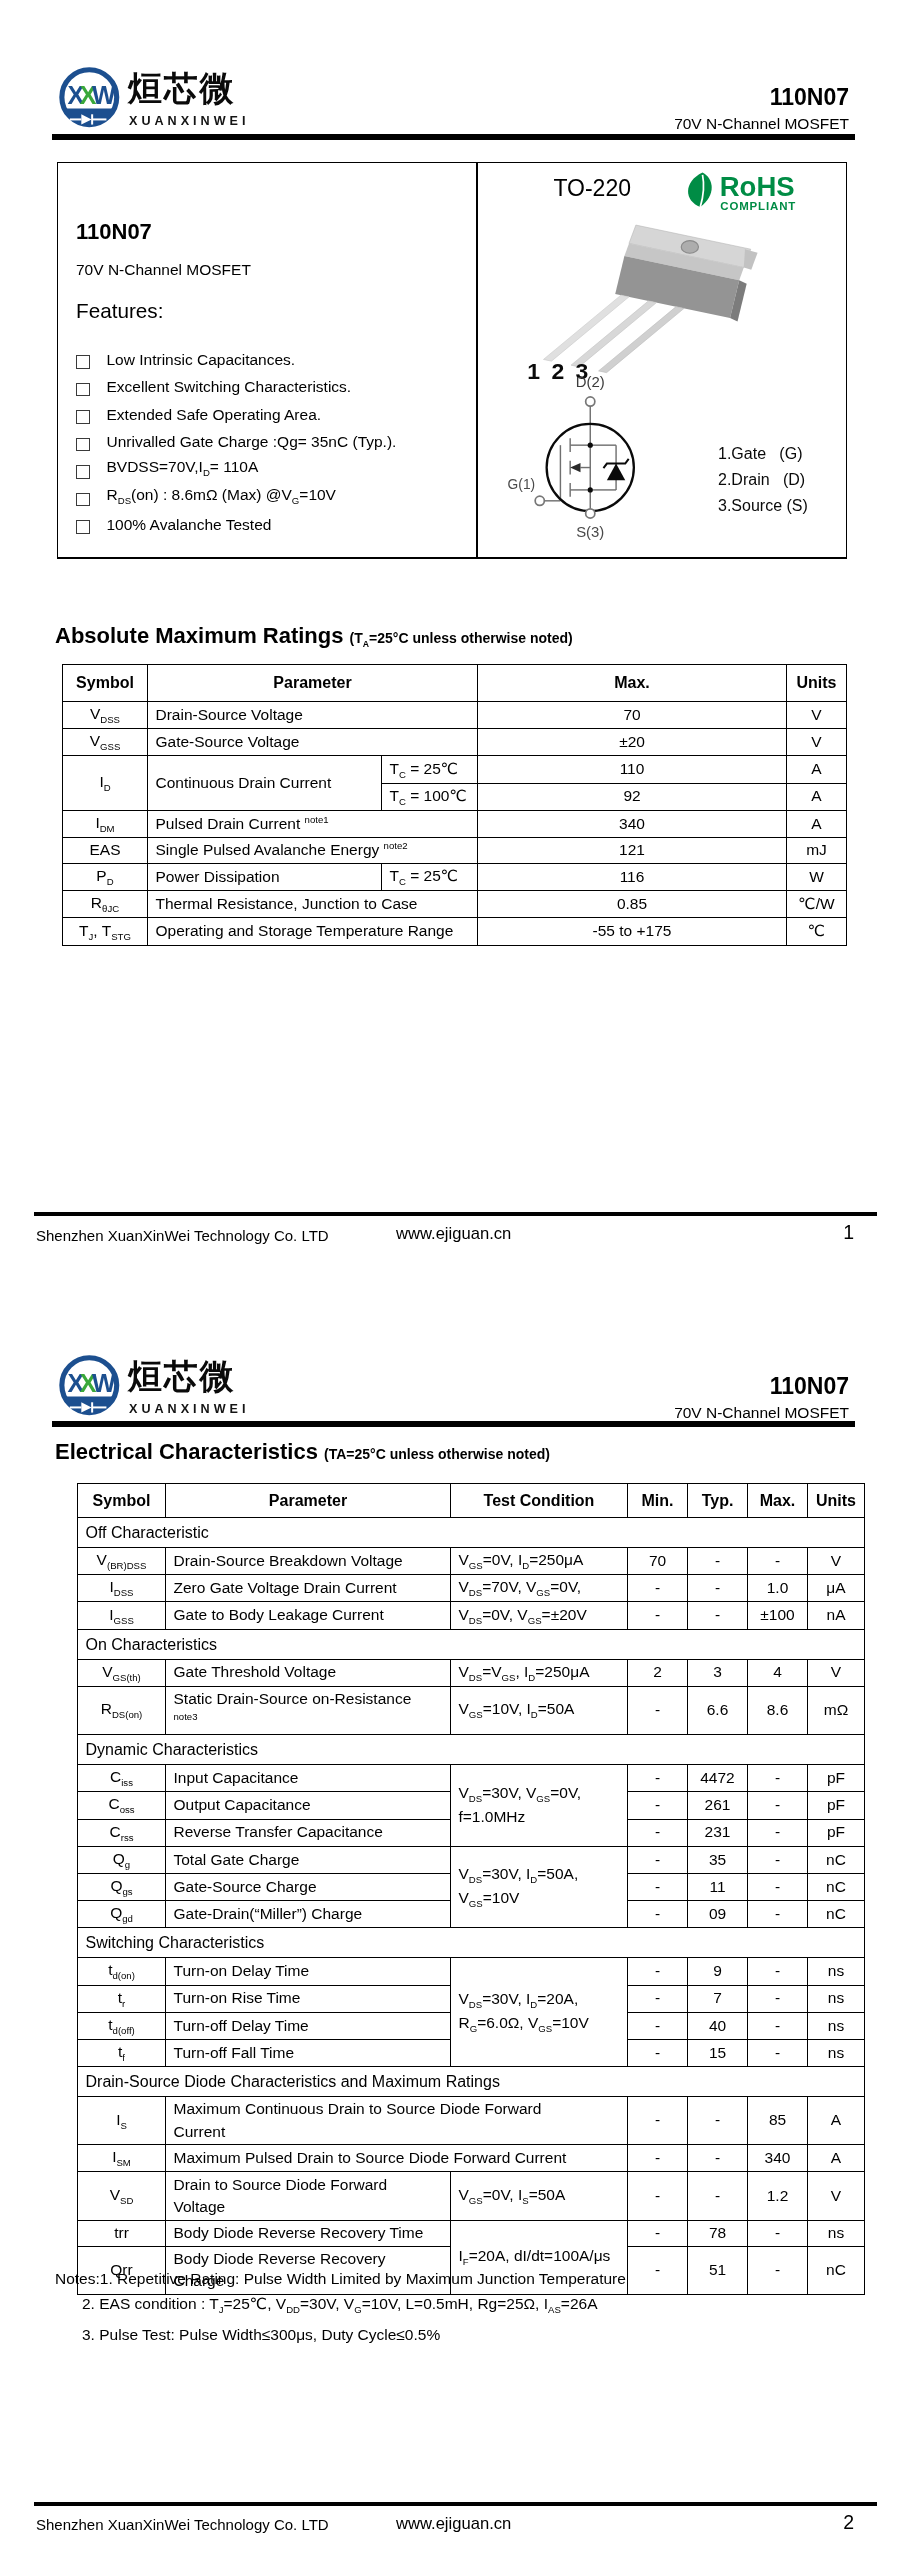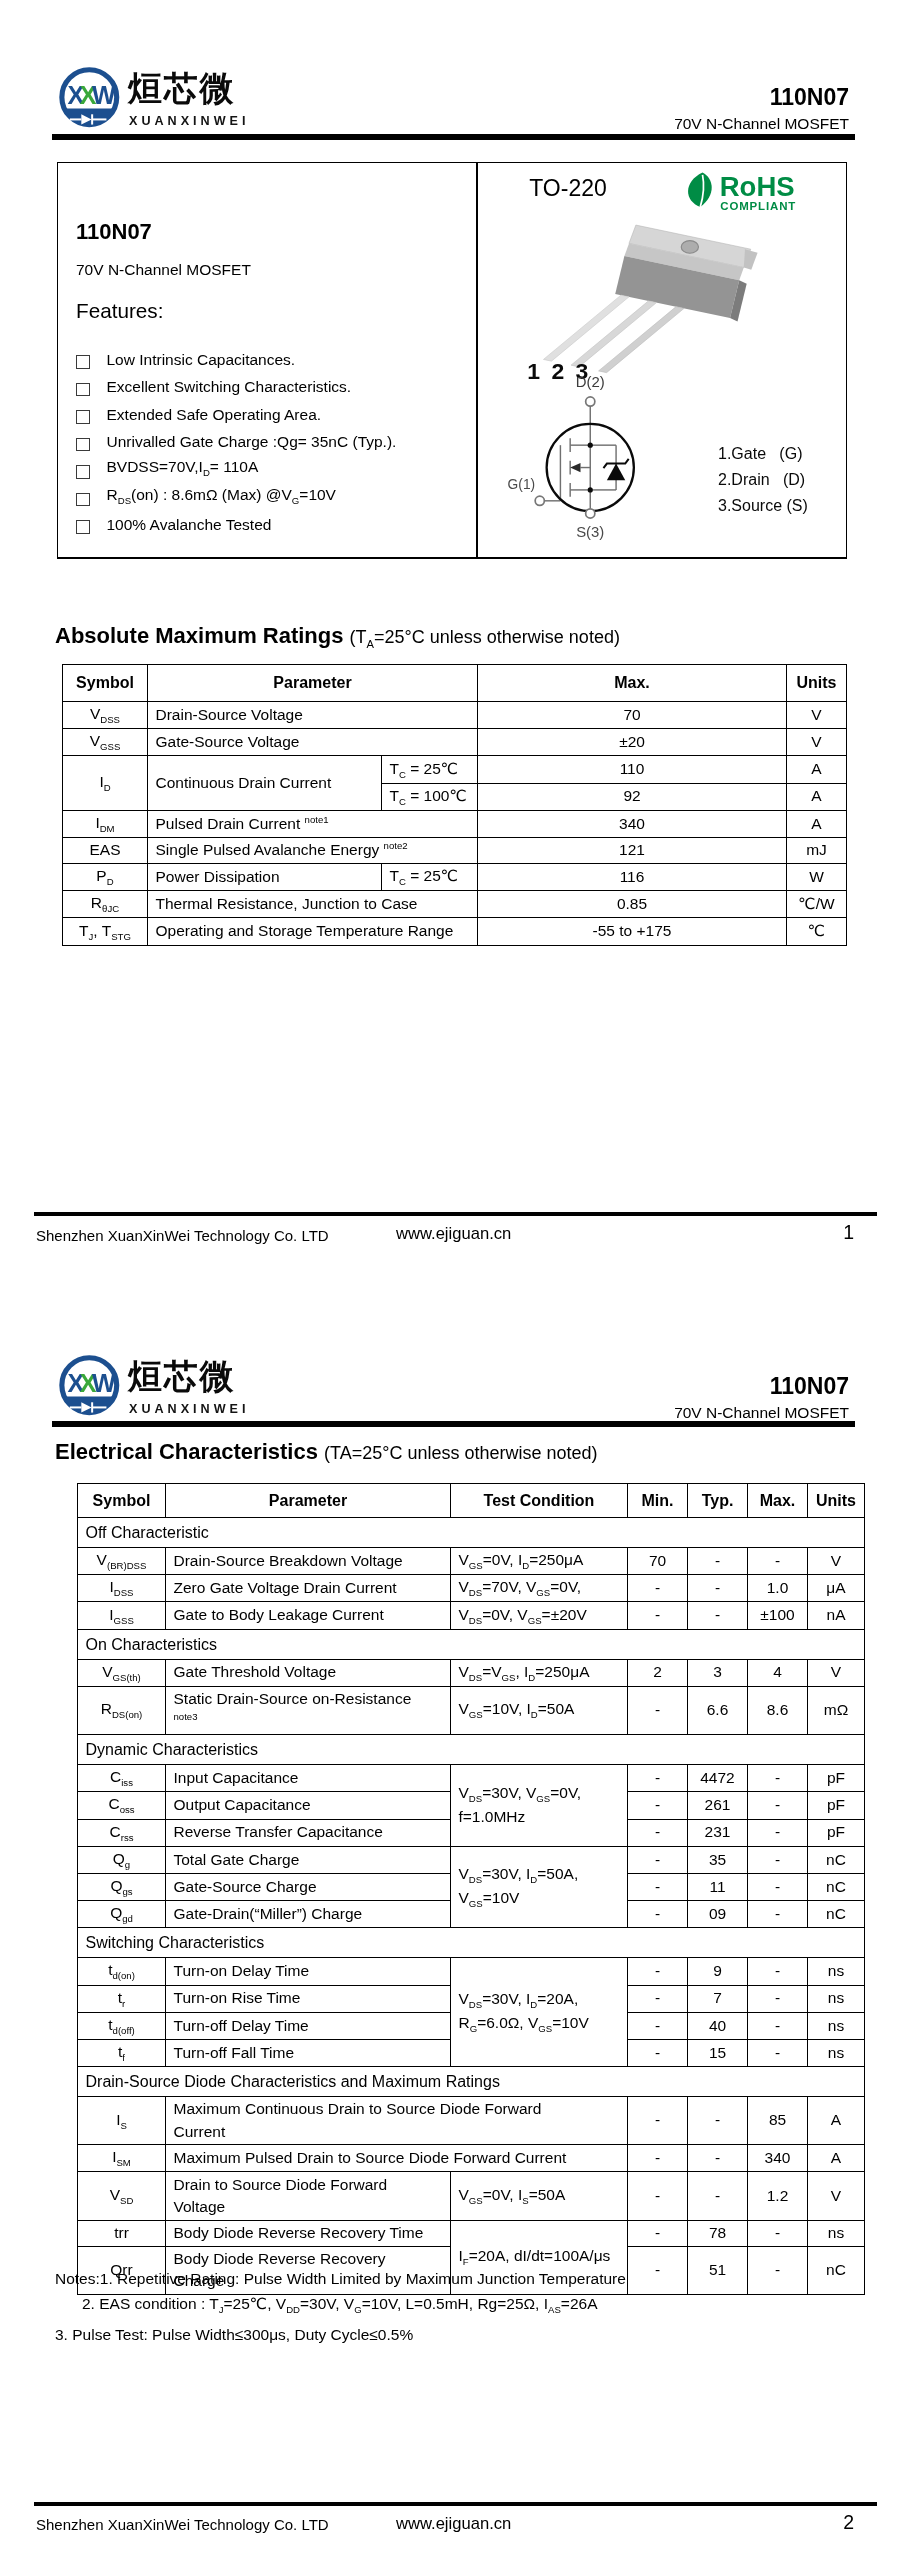"TO-220" .to220 { text-align: center -> right }
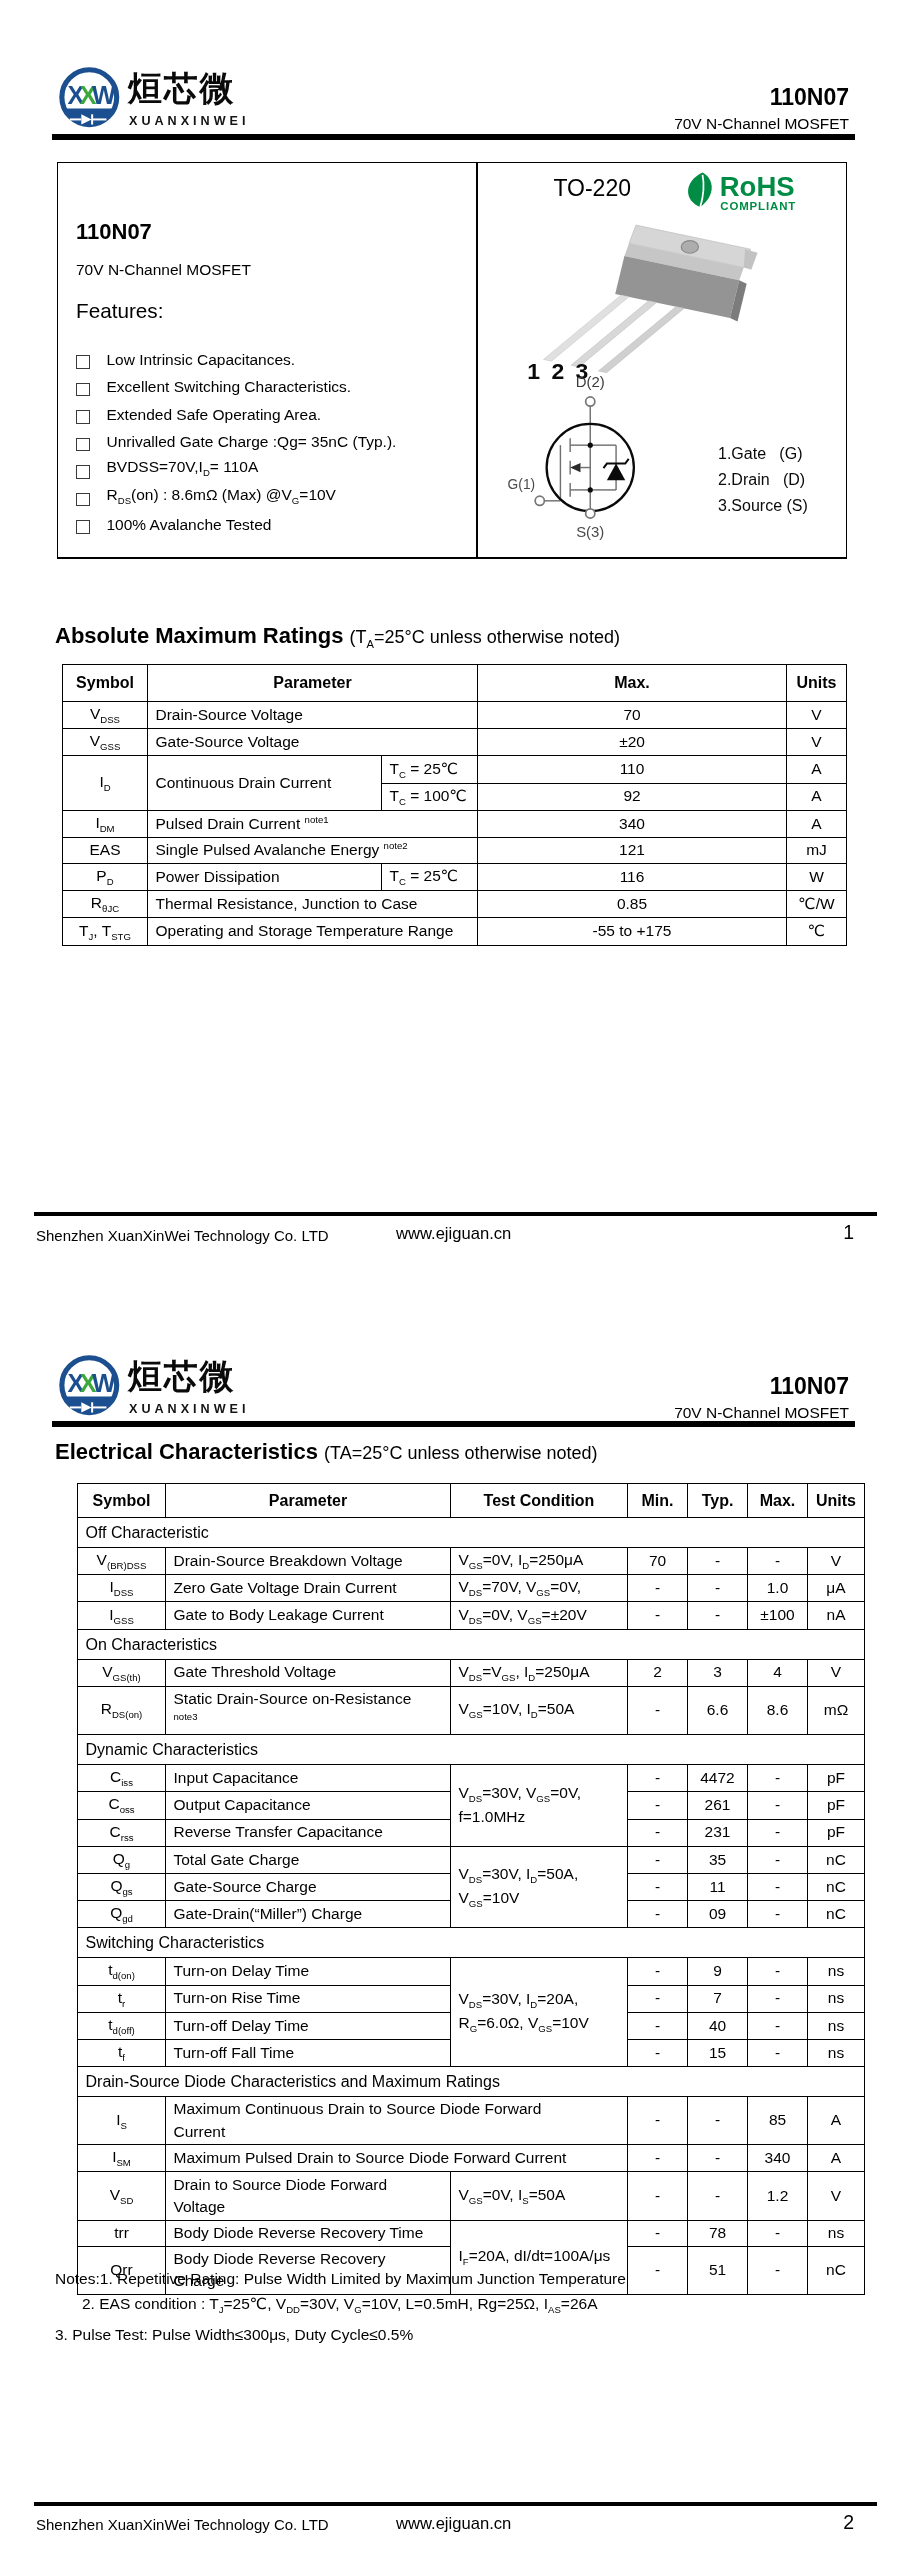"(TA=25°C unless otherwise noted)" .h1 .note { font-size: 18px -> 14px; font-weight: normal -> bold }
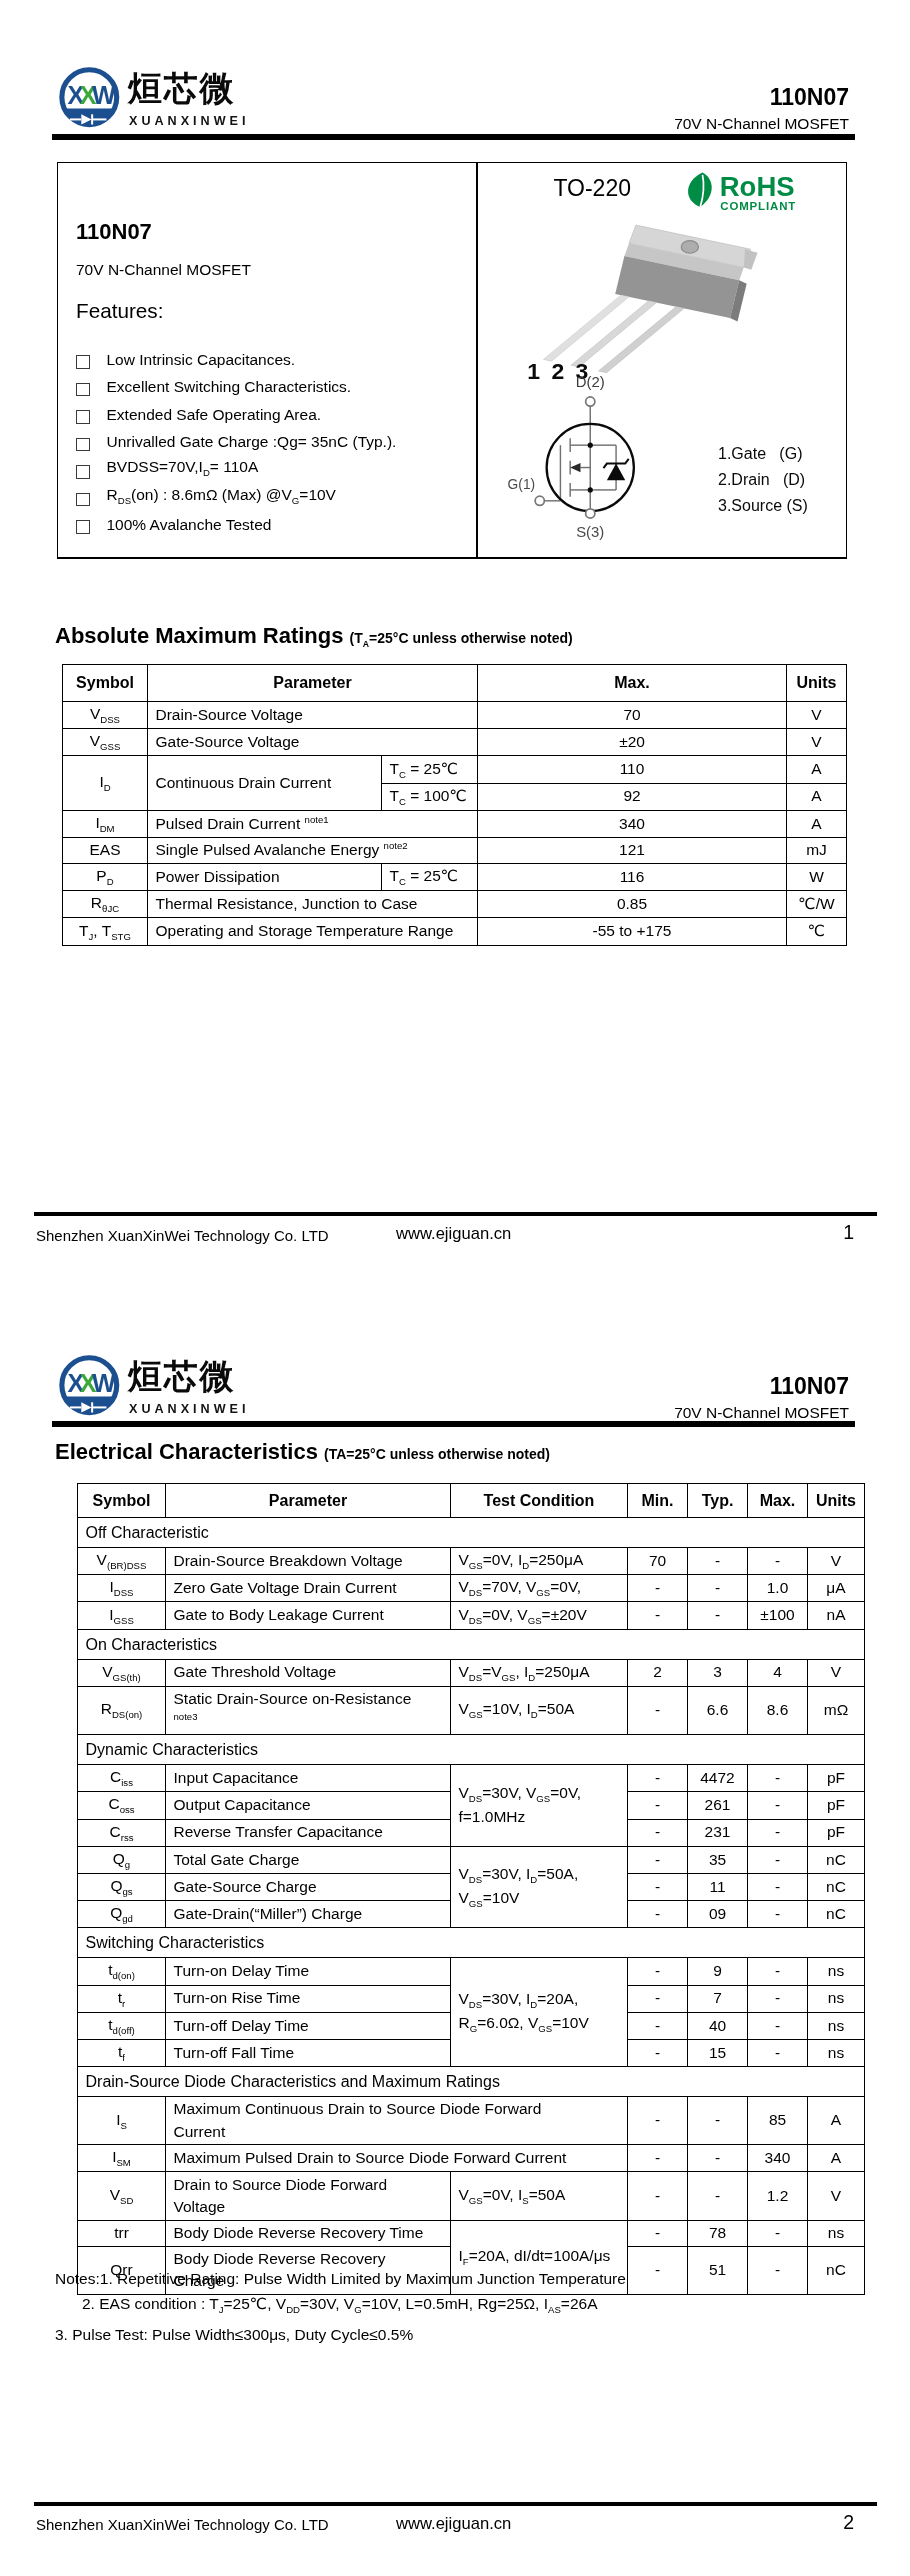"3. Pulse Test: Pulse Width≤300μs," div { margin-left: none -> 27px }
